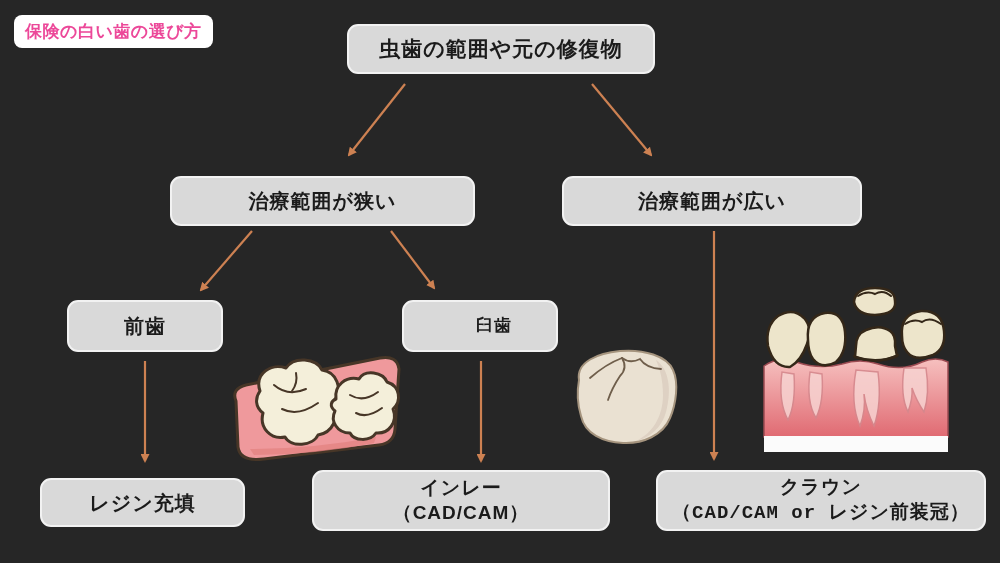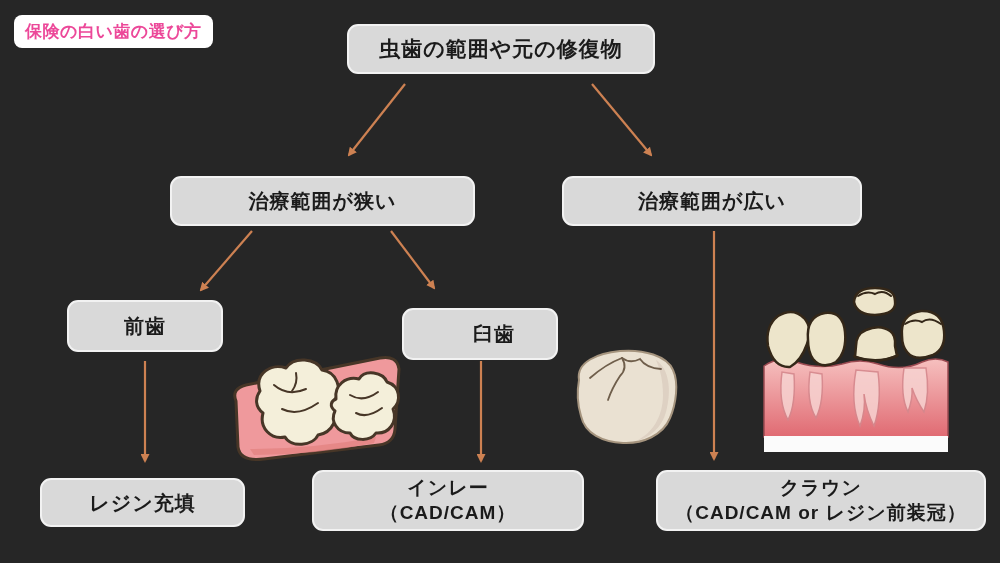"臼歯" .node-molar { font-size: 20px -> 17px; top: 308px -> 300px }
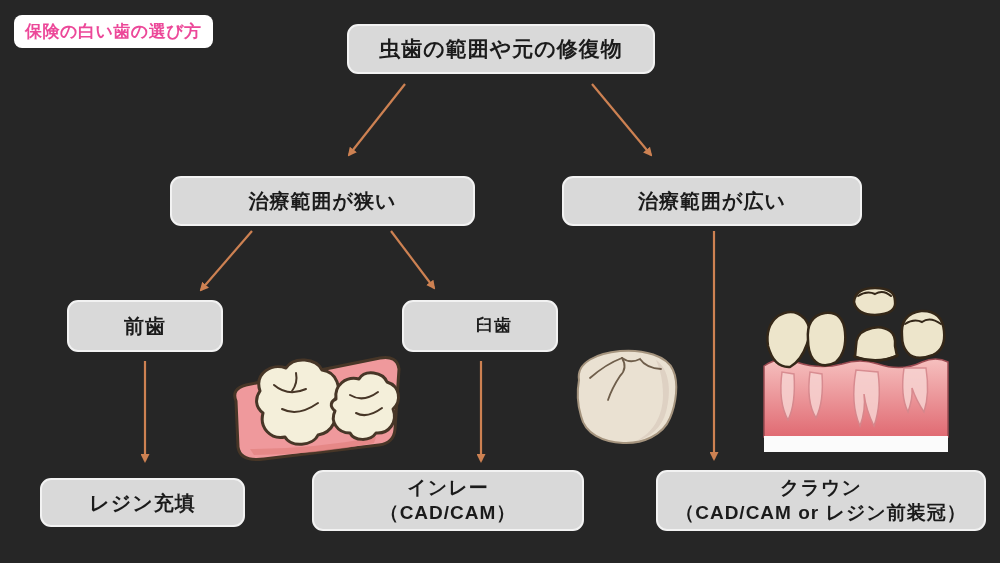"インレー" .node-inlay { width: 272px -> 298px }
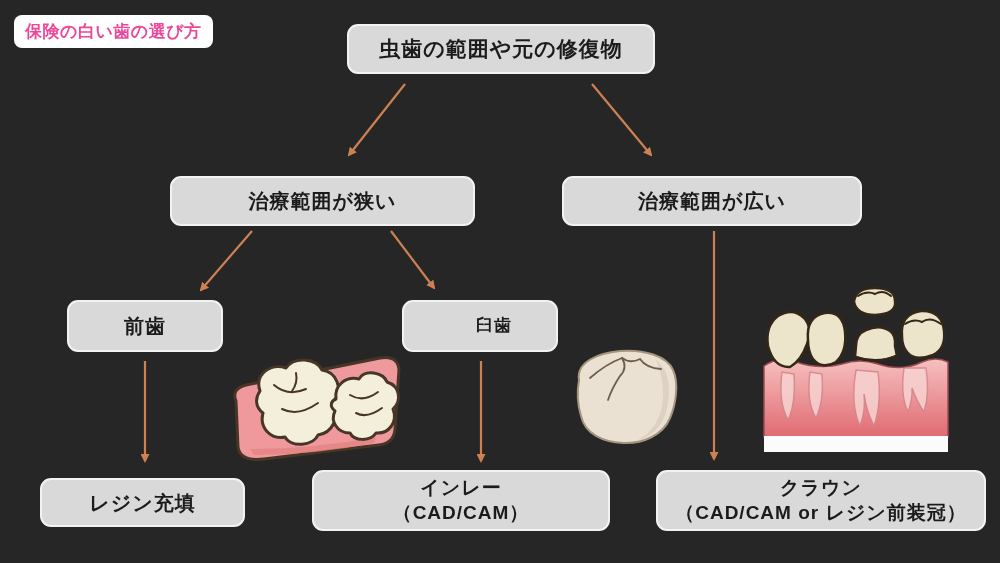"クラウン" .node-crown { font-family: none -> Liberation Mono, monospace }
